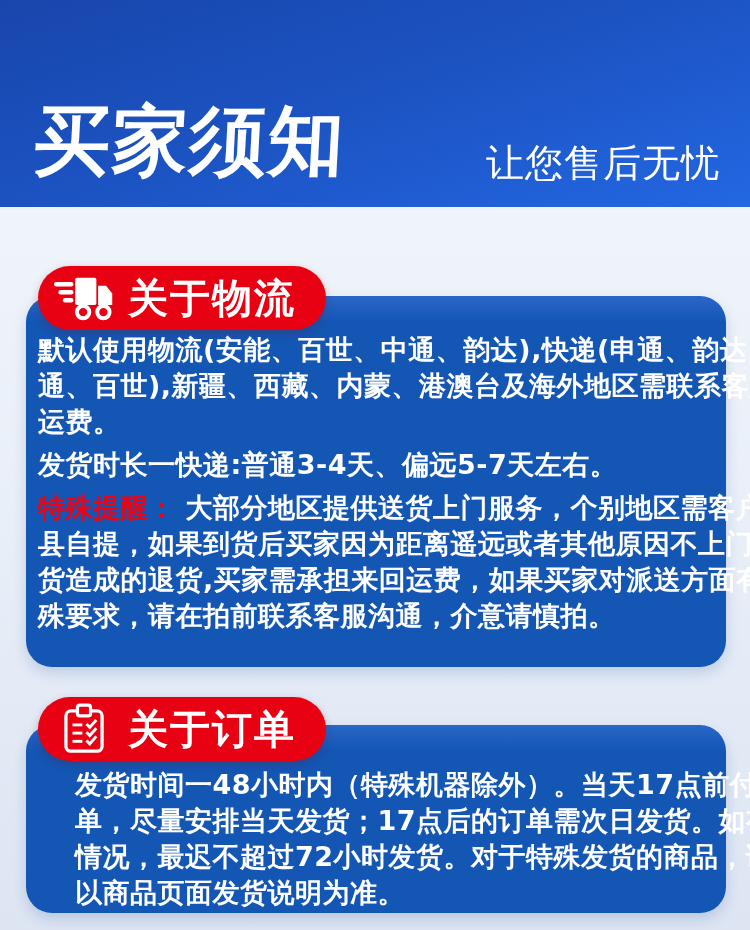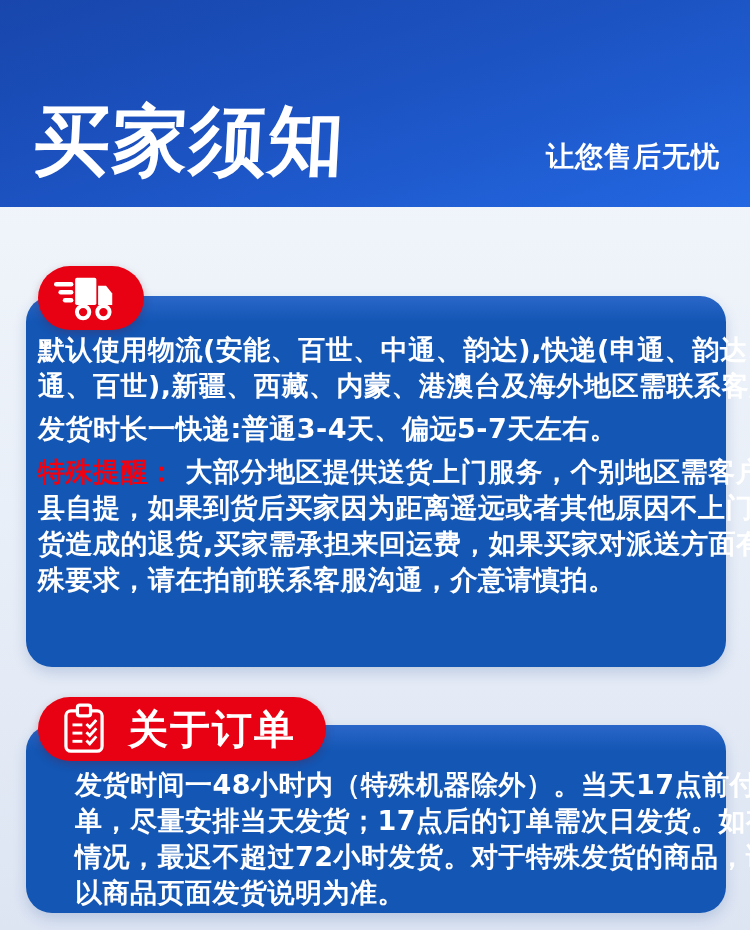"让您售后无忧" .page-subtitle { font-size: 28px -> 38px; font-weight: 700 -> 400 }
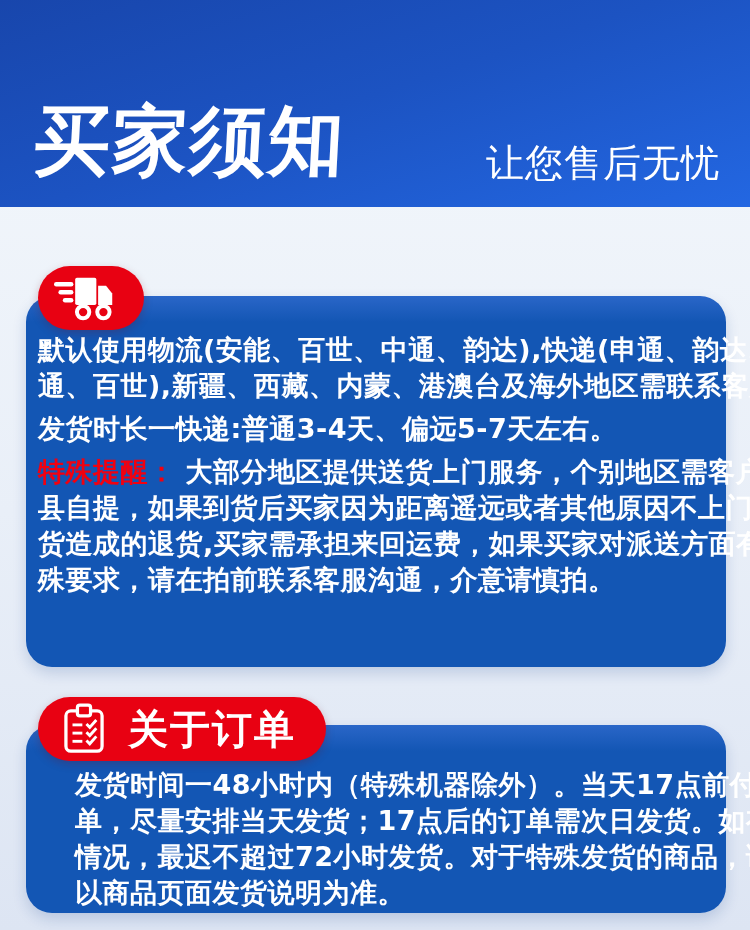"关于物流" span.badge-label { html: none -> <span>关于物流</span> }
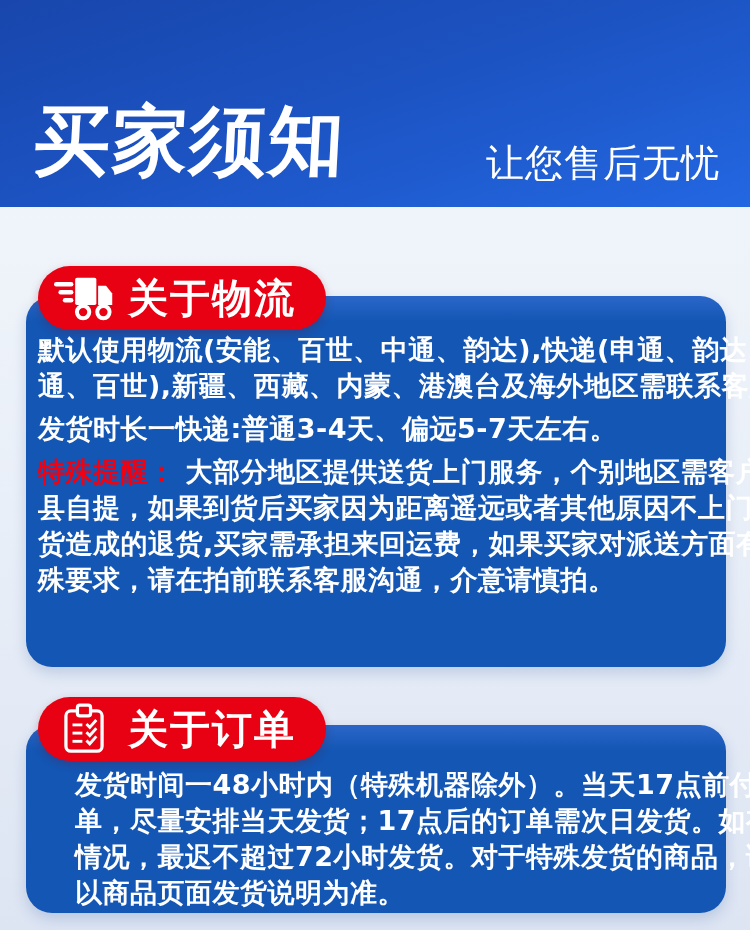"运费。" div.line { html: none -> <div>运费。</div> }
